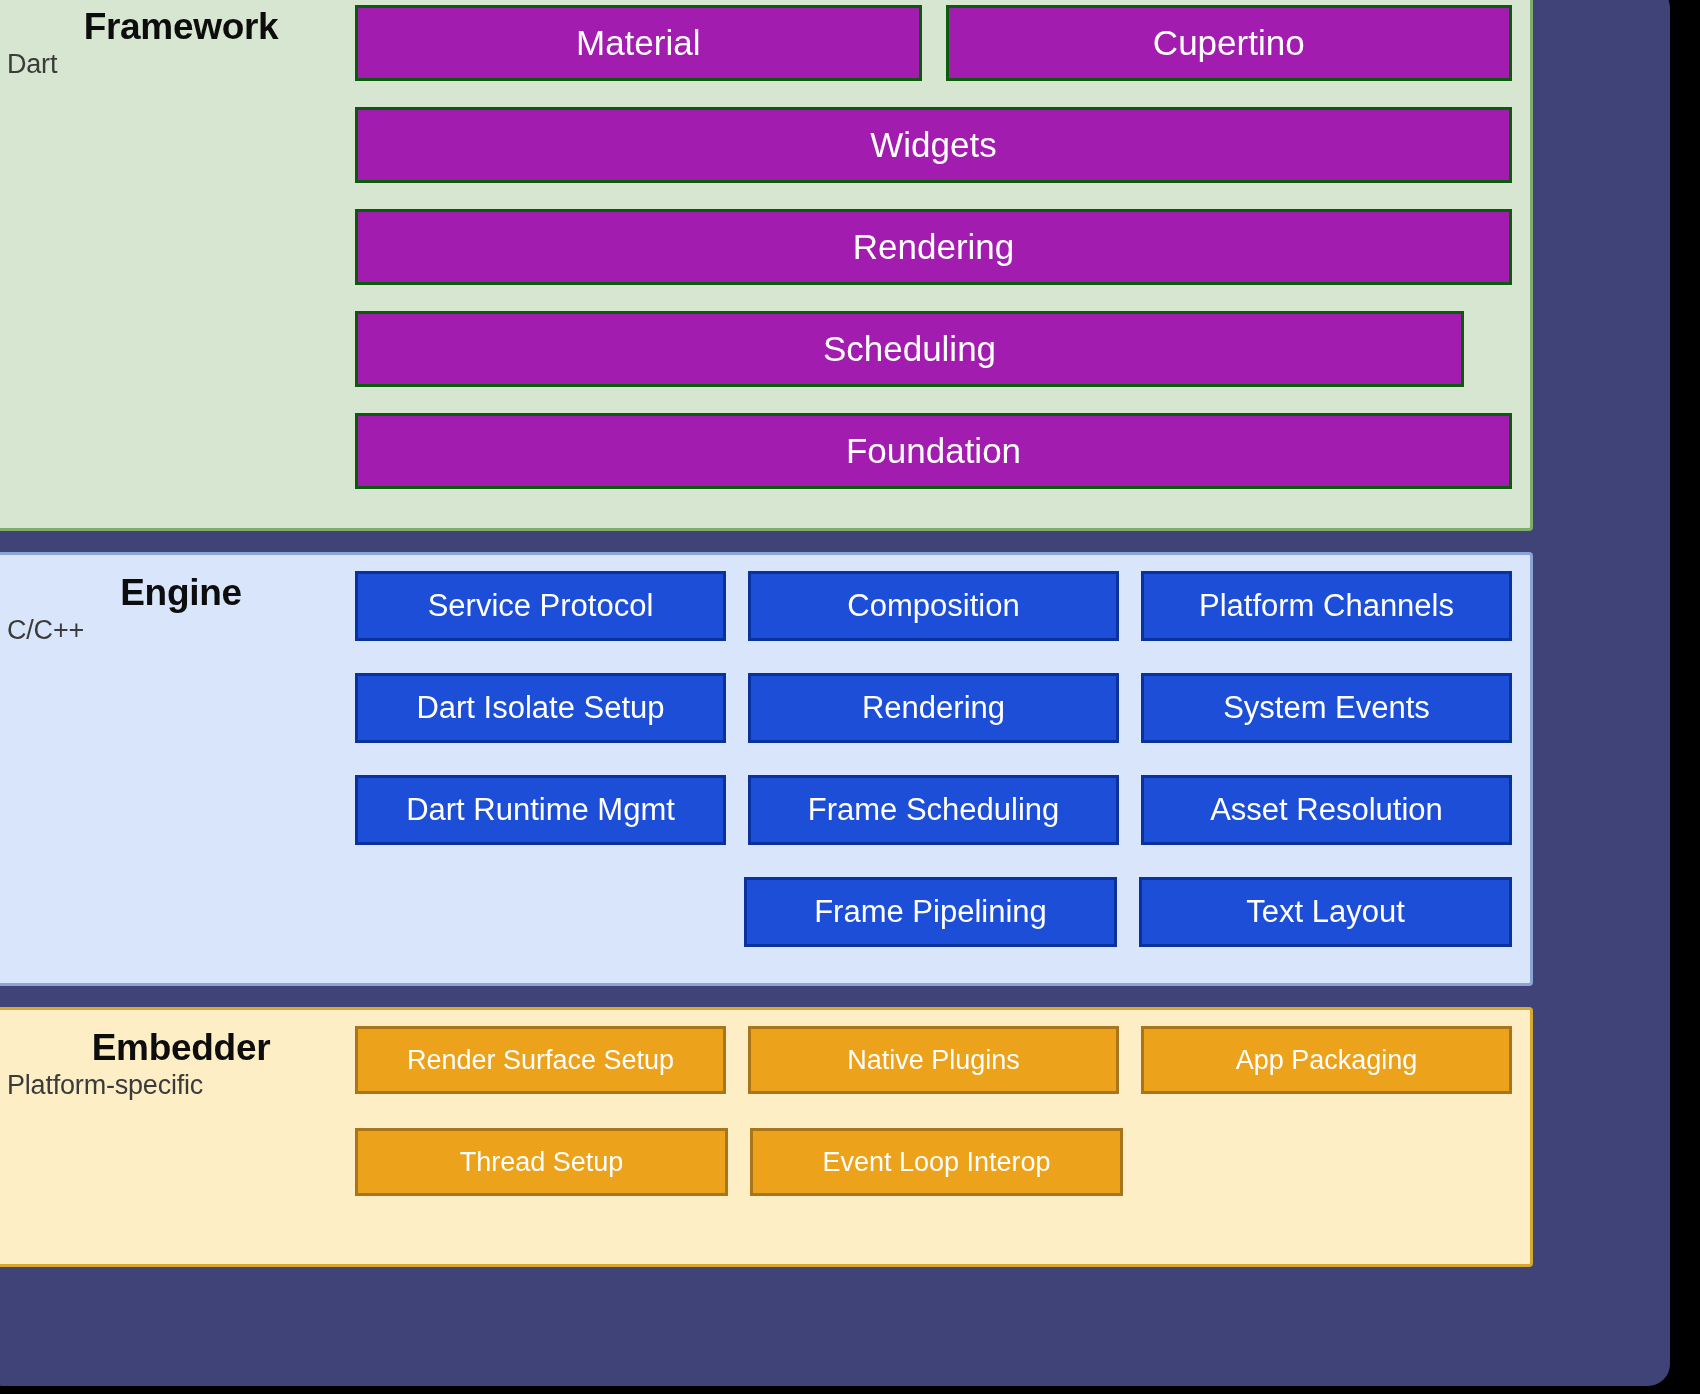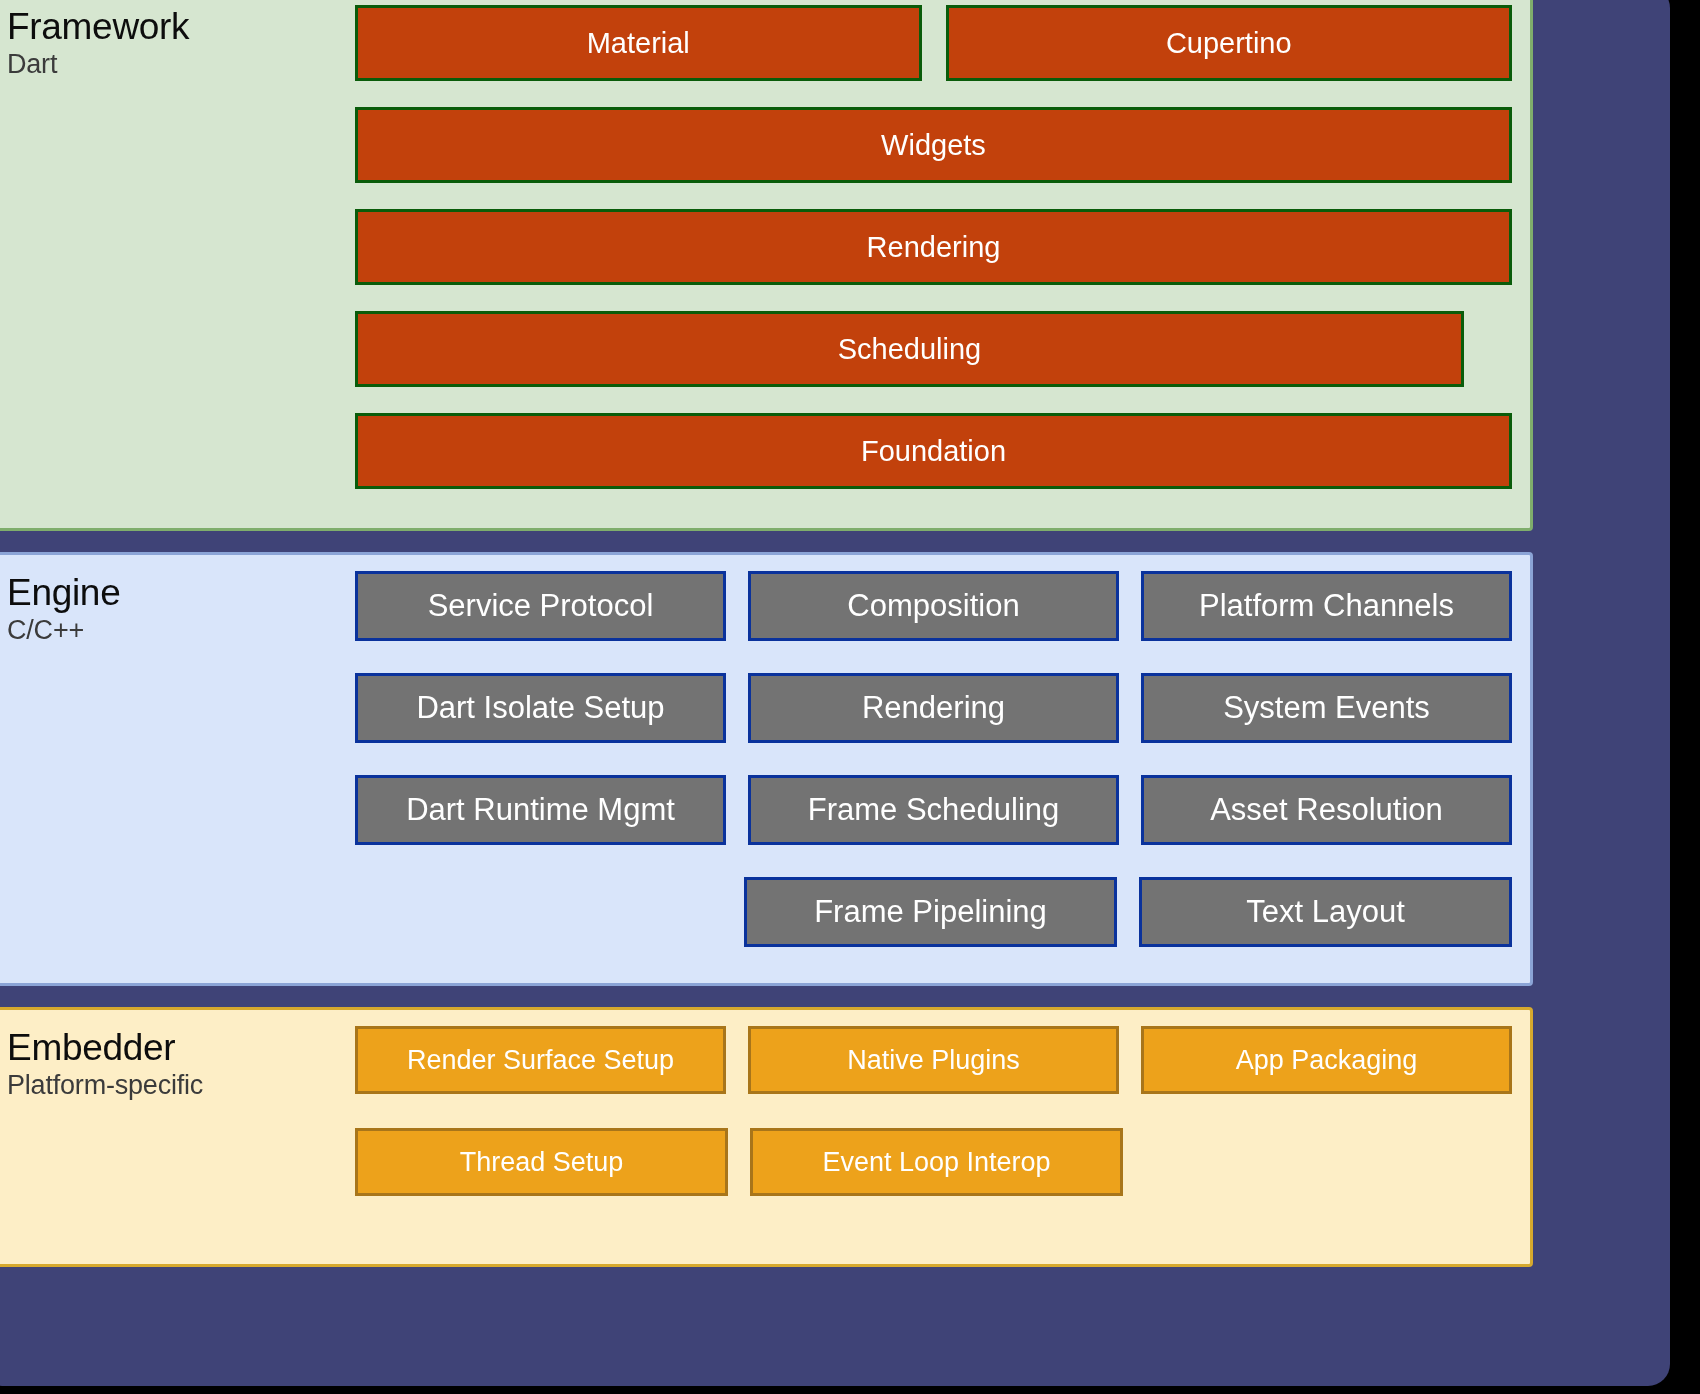"Framework" .layer-title { font-weight: normal -> bold; text-align: none -> center }
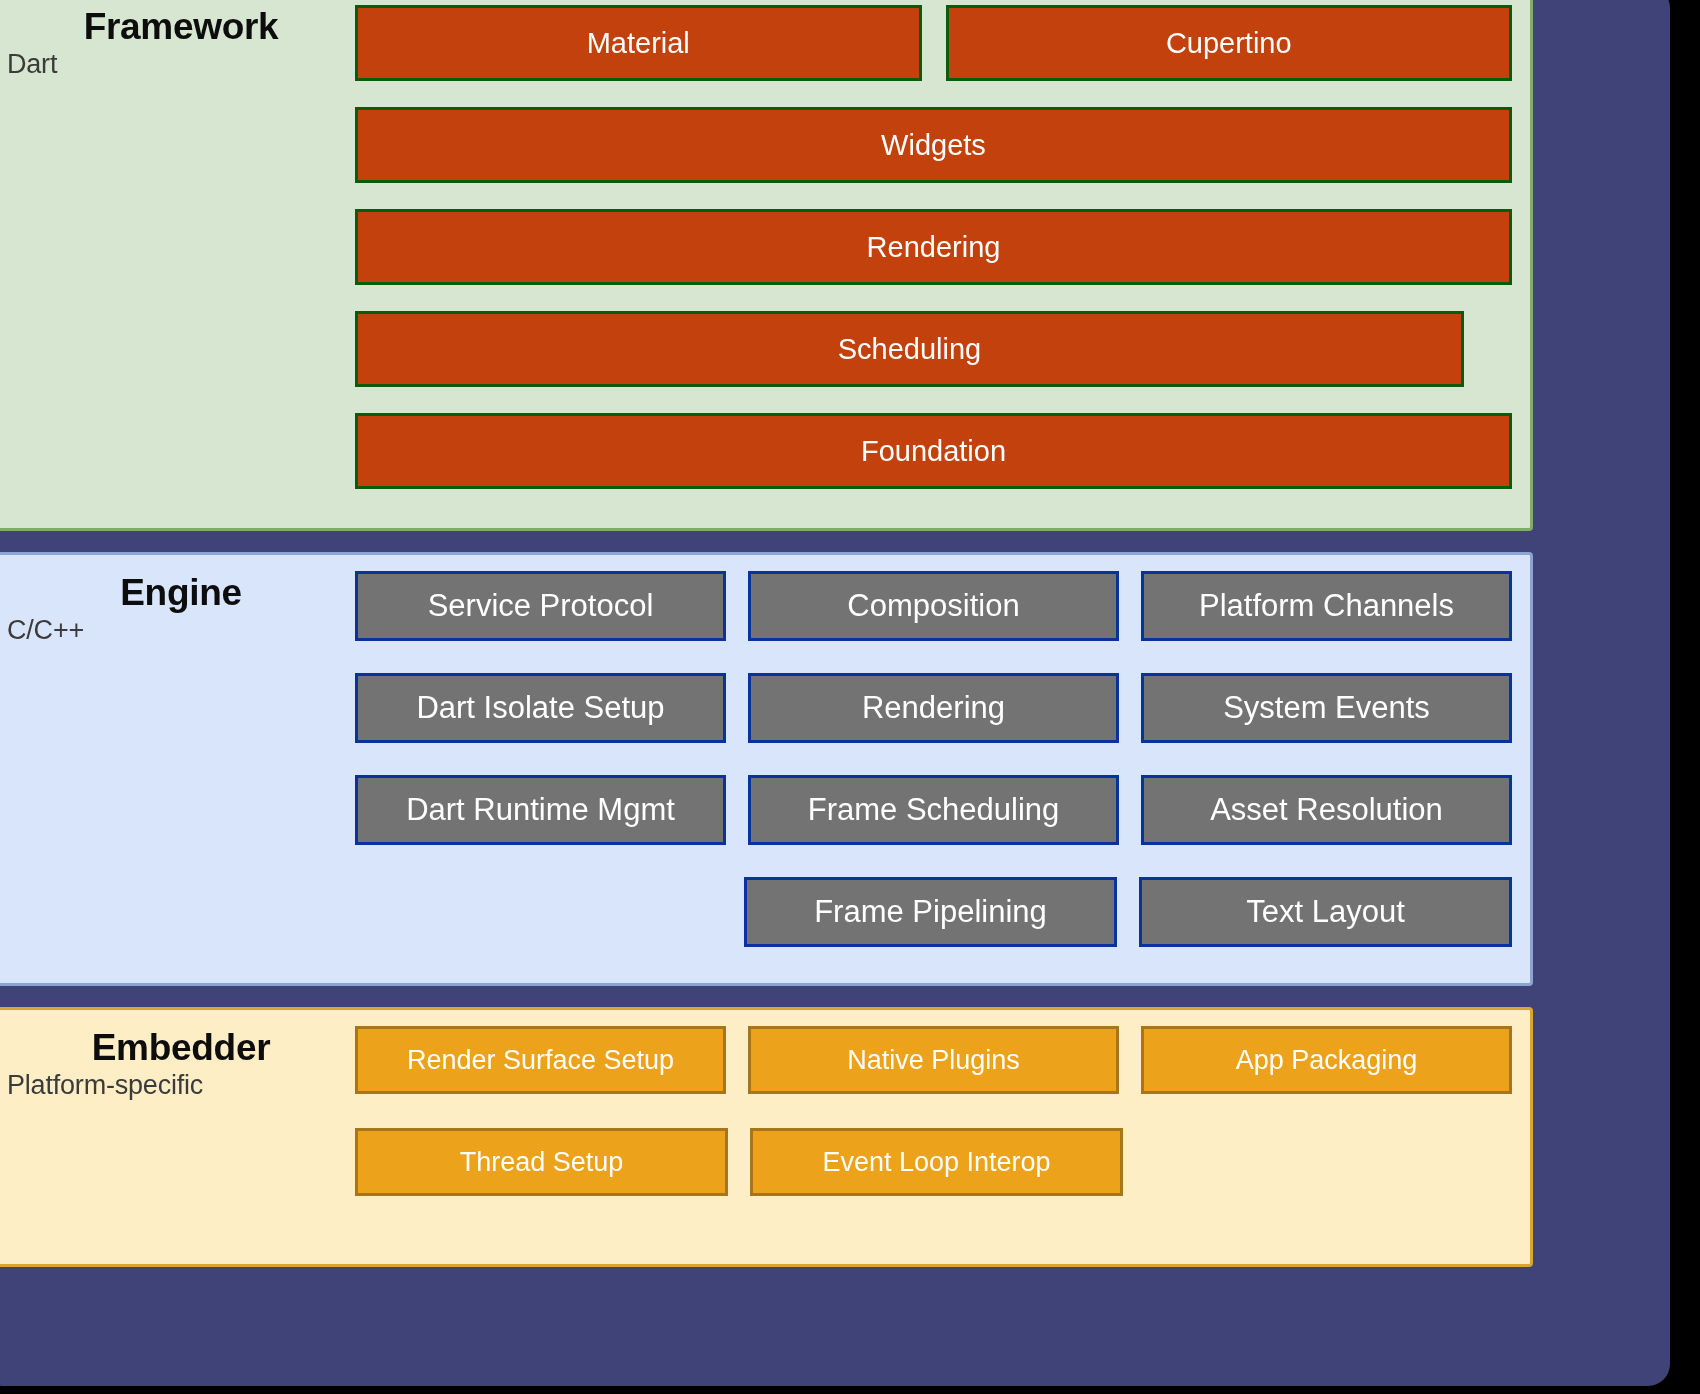"Material" #framework .cell { background: #c2410c -> #a21caf; font-size: 29px -> 35px }
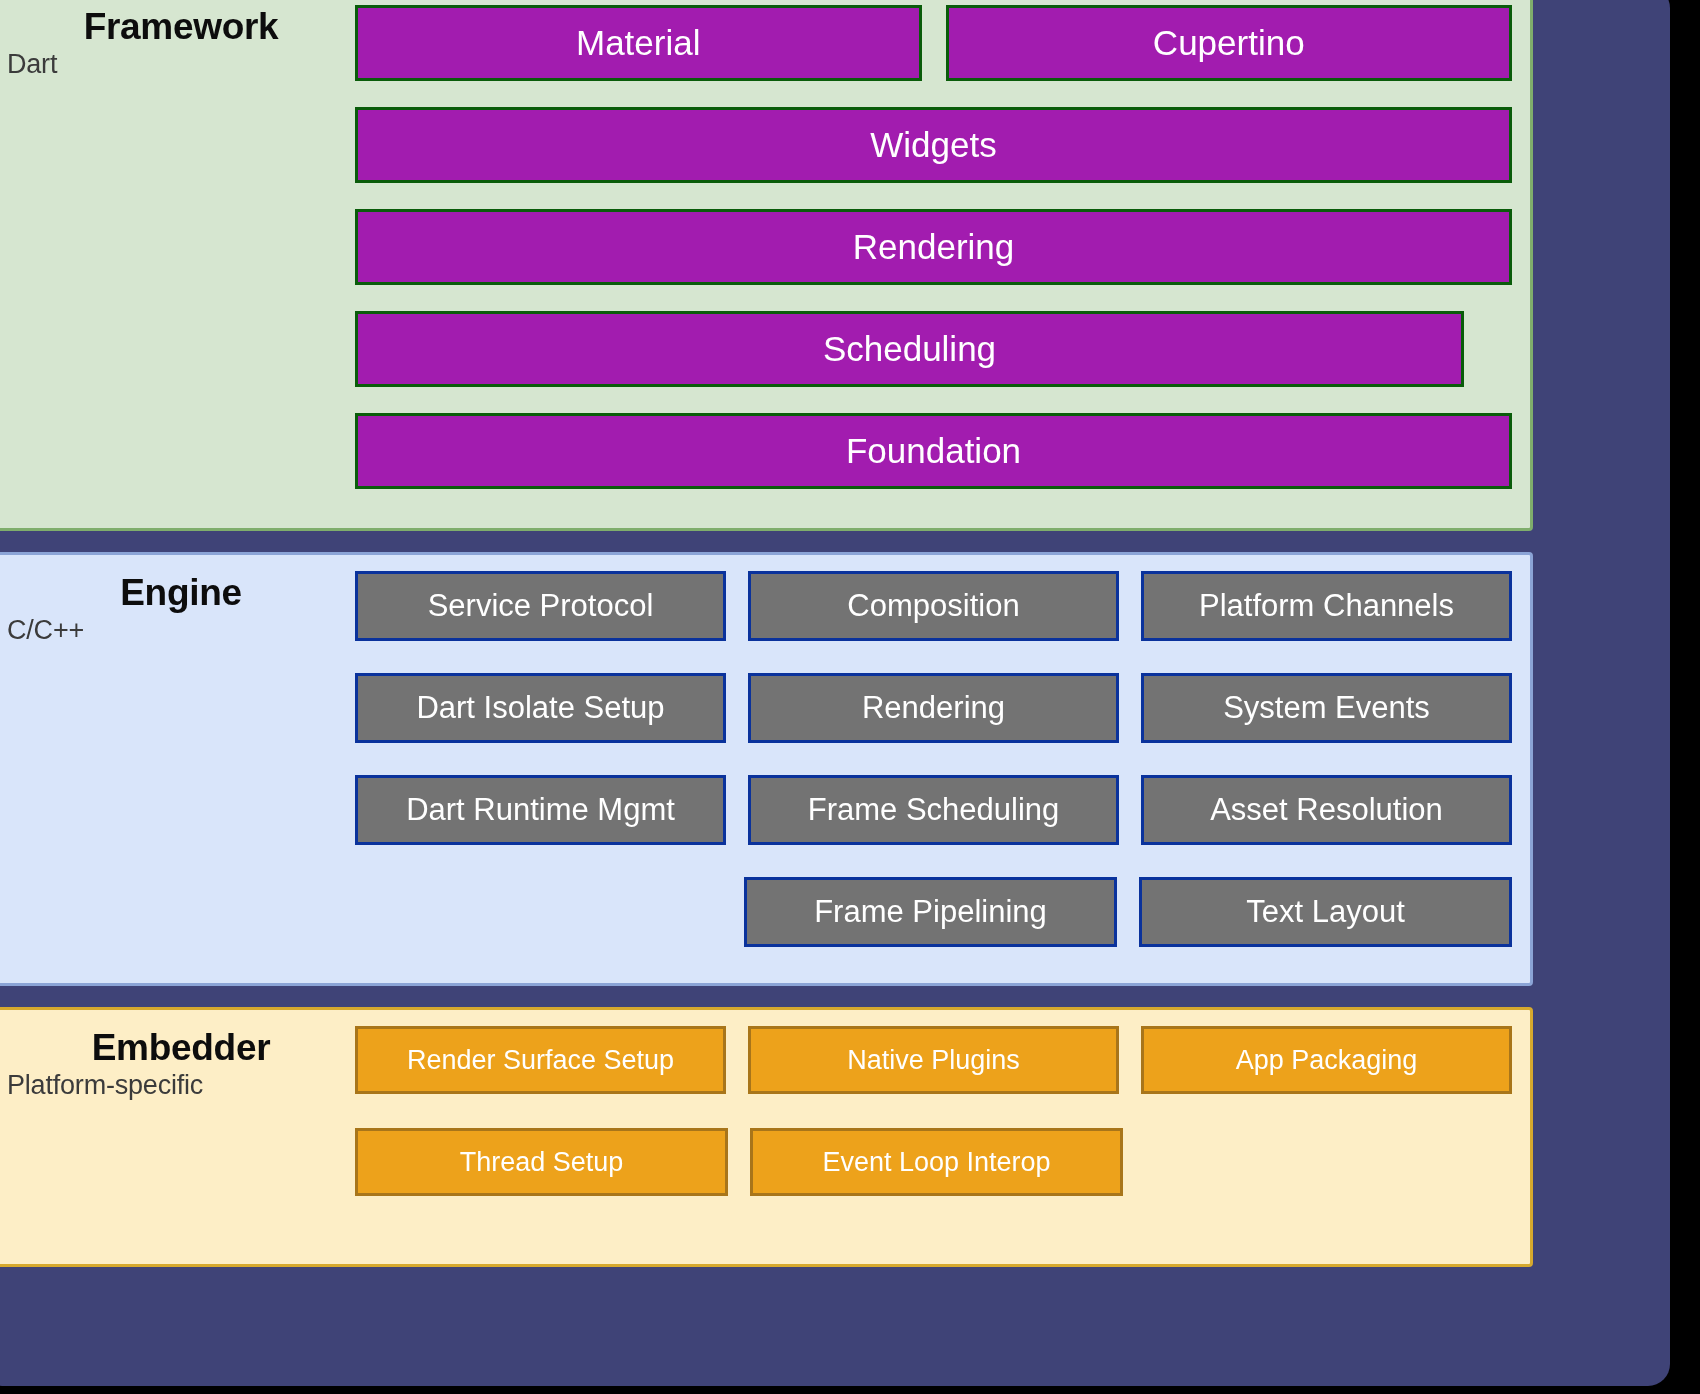"Service Protocol" #engine .cell { background: #737373 -> #1d4ed8 }
